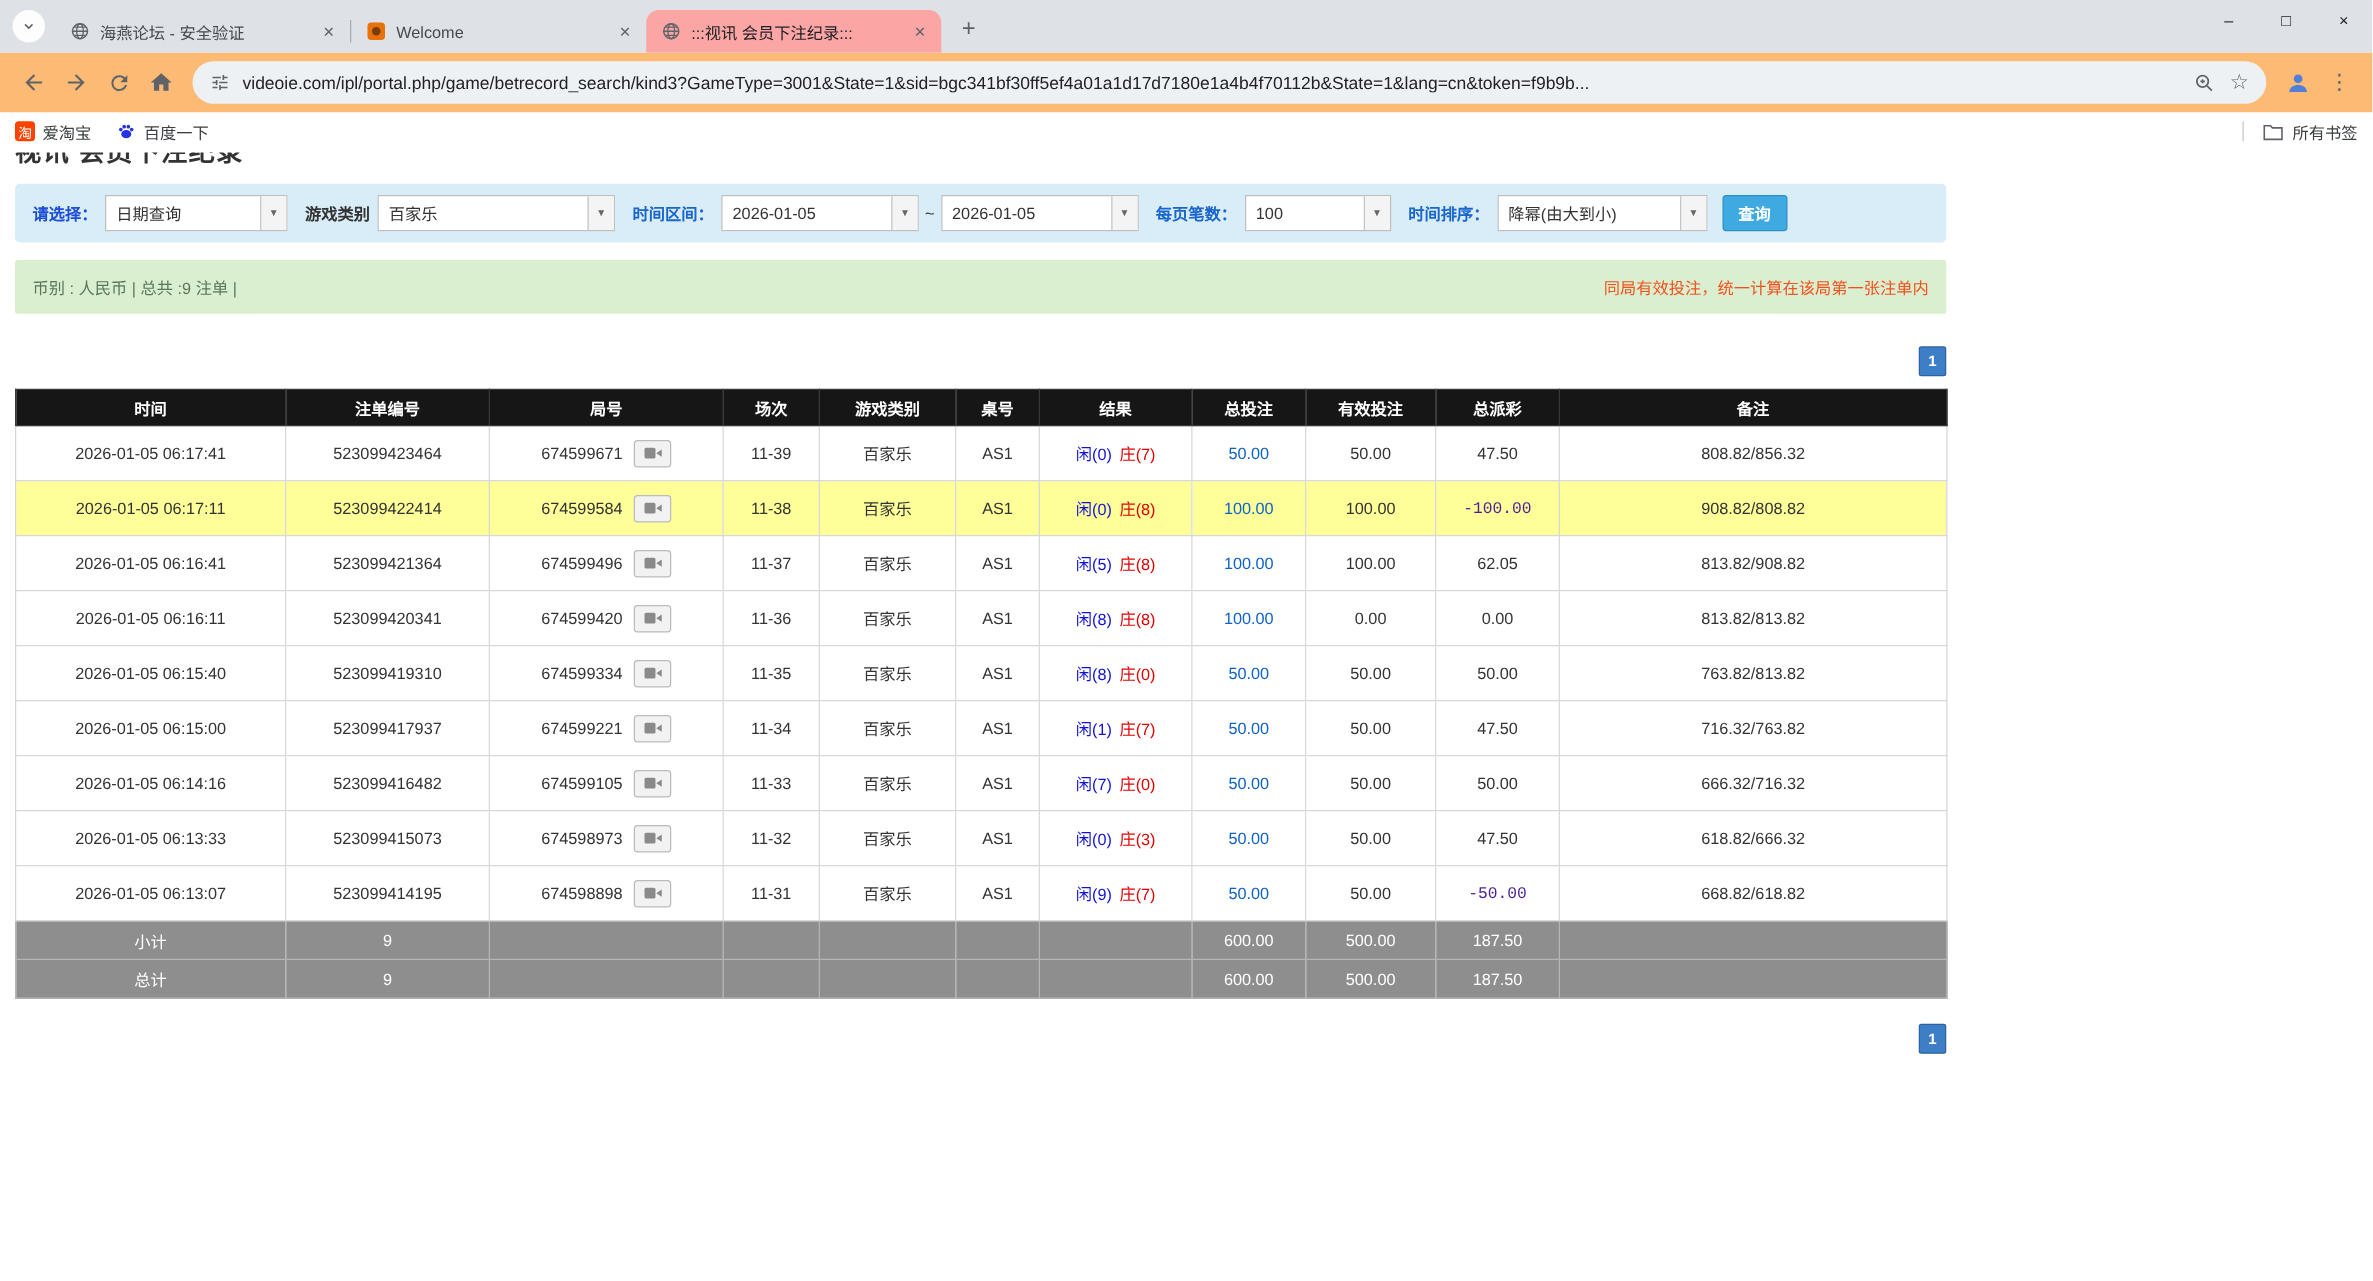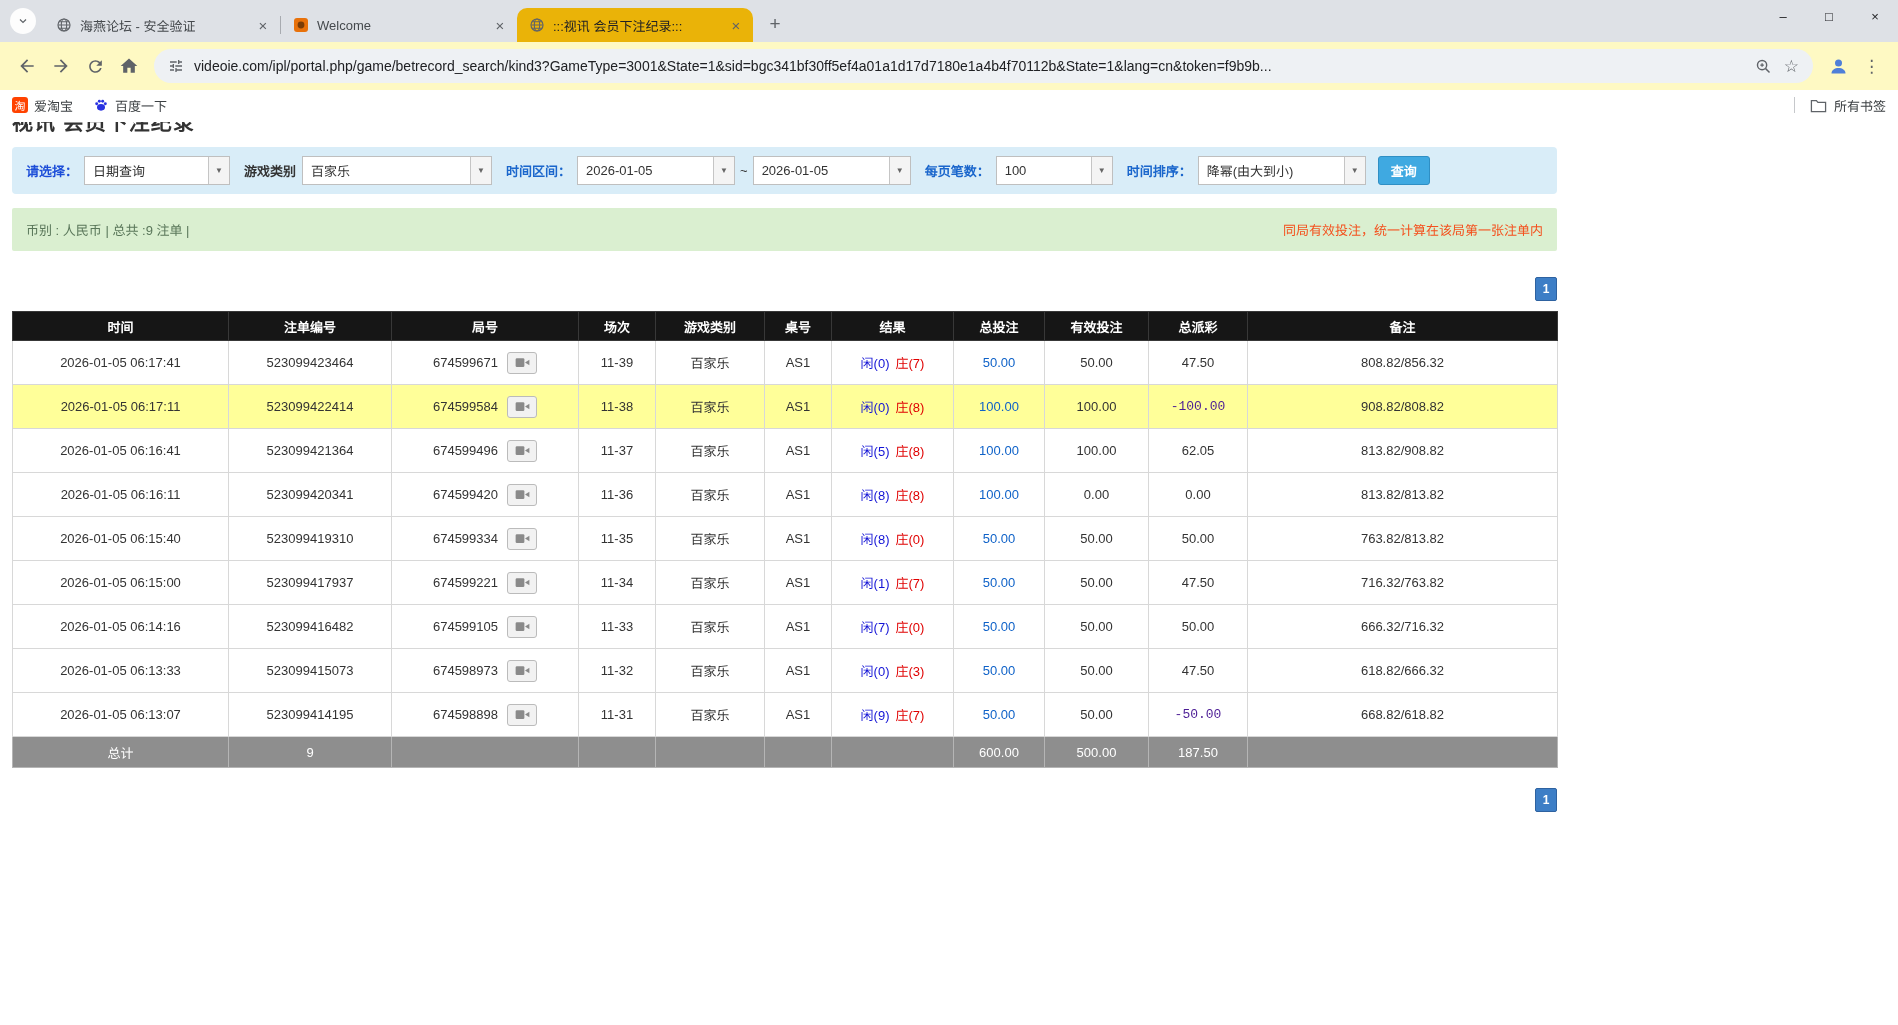":::视讯 会员下注纪录:::" .tab.active { background: #eab308 -> #fca5a5 }
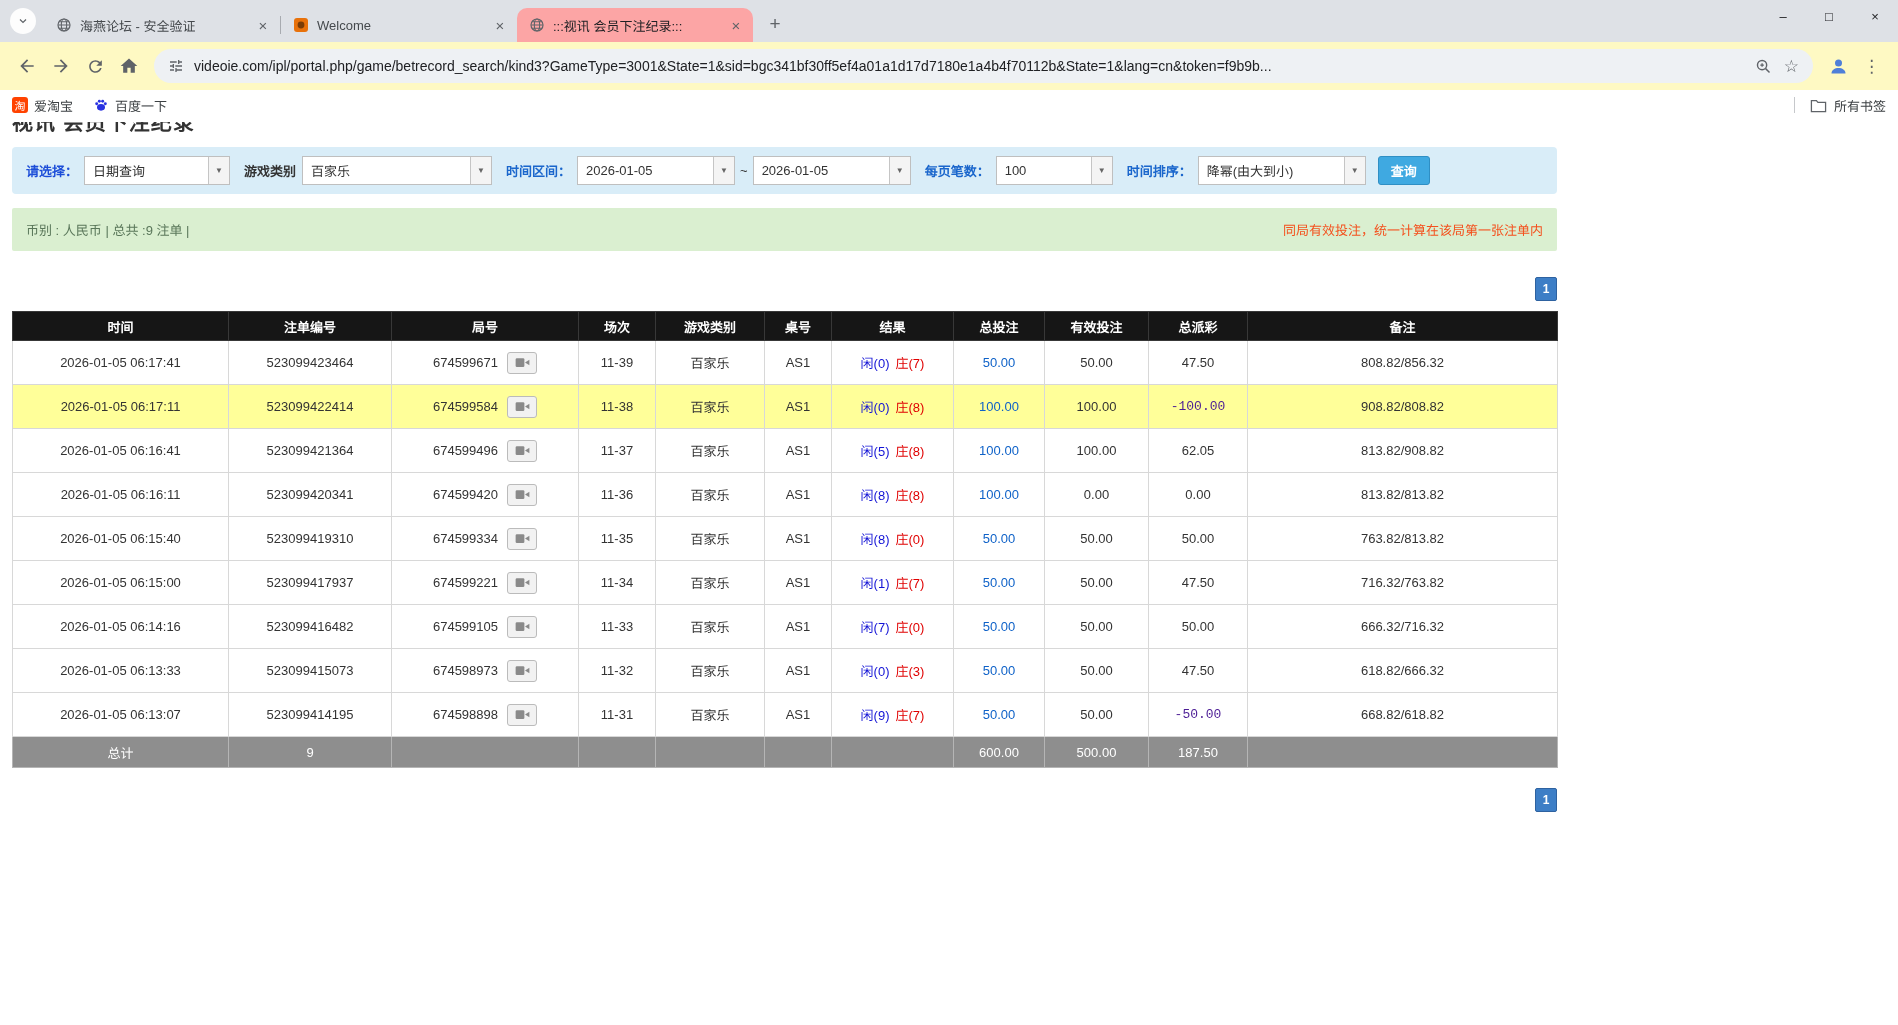"videoie.com/ipl/portal.php/game/betrecor" .toolbar { background: #fef9c3 -> #fdba74 }
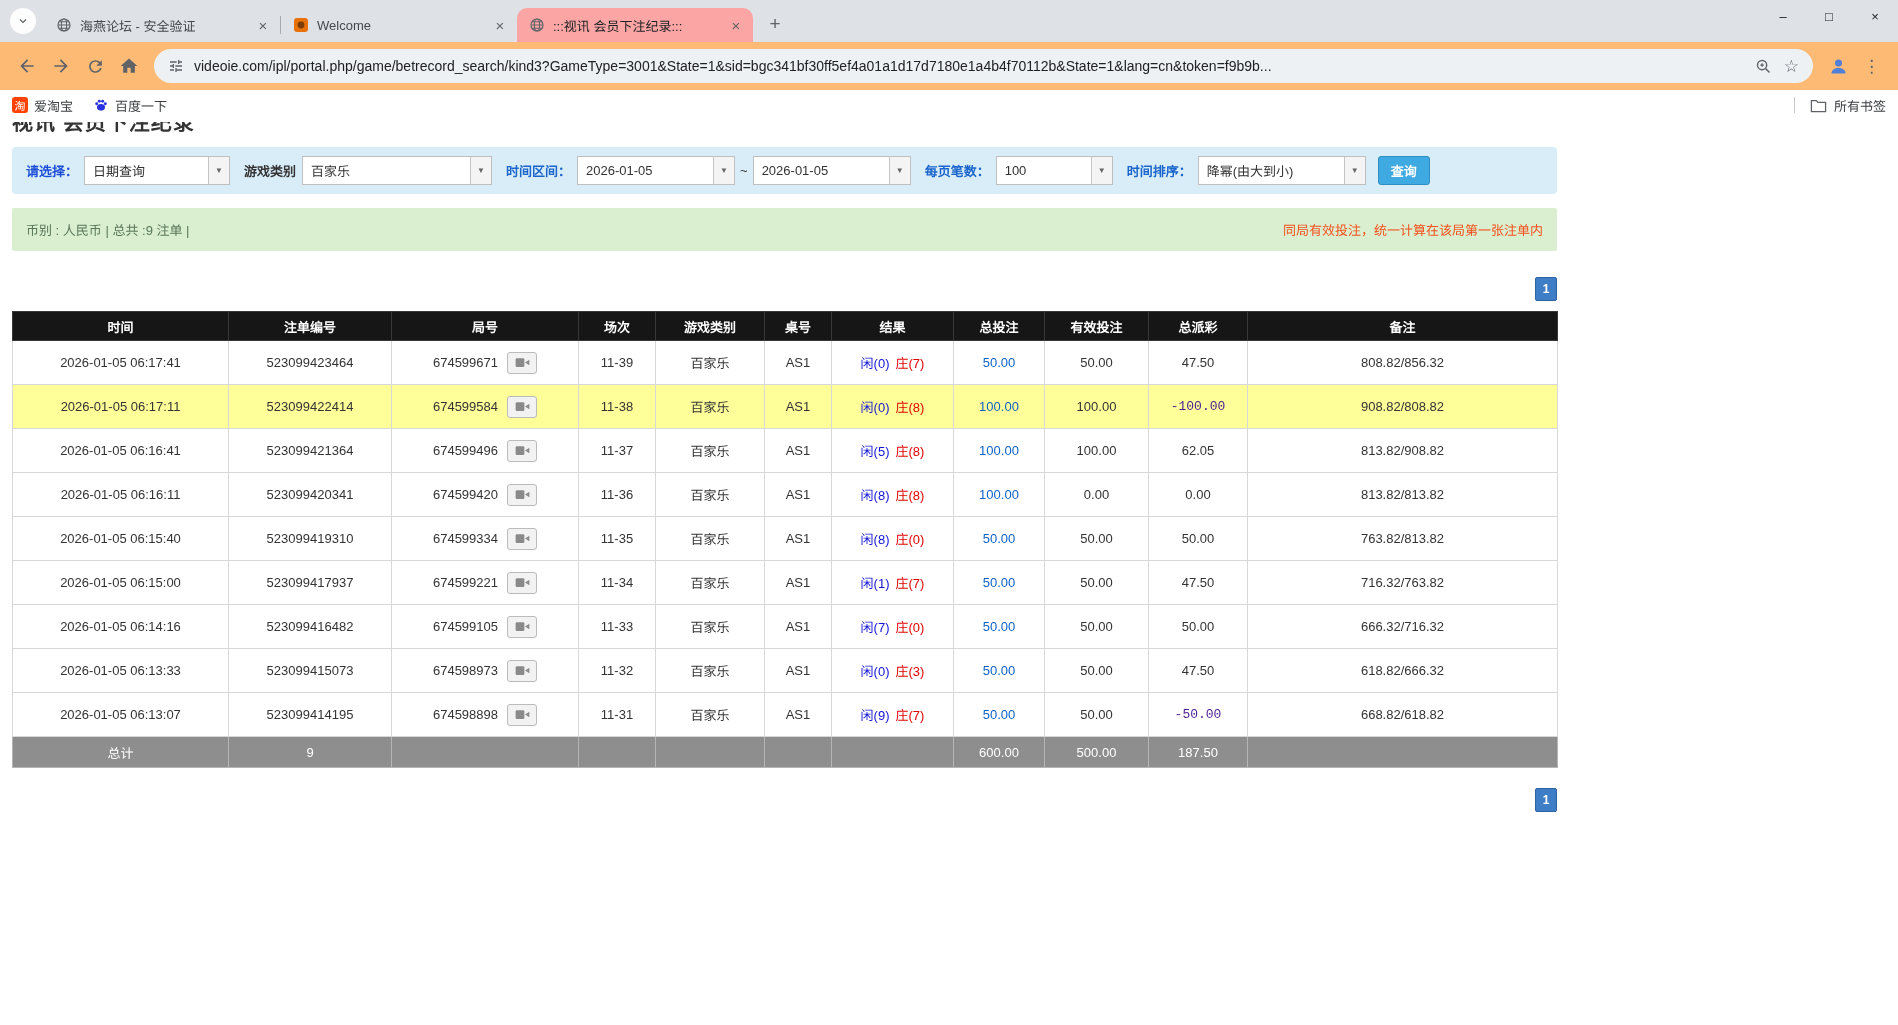"小计" tr { html: none -> <tr> <td>小计</td> <td>9</td> <td></td> <td></td> <td></td> <td></td> <td></td> <td>600.00</td> <td>500.00</td> <td>187.50</td> <td></td> </tr> }
